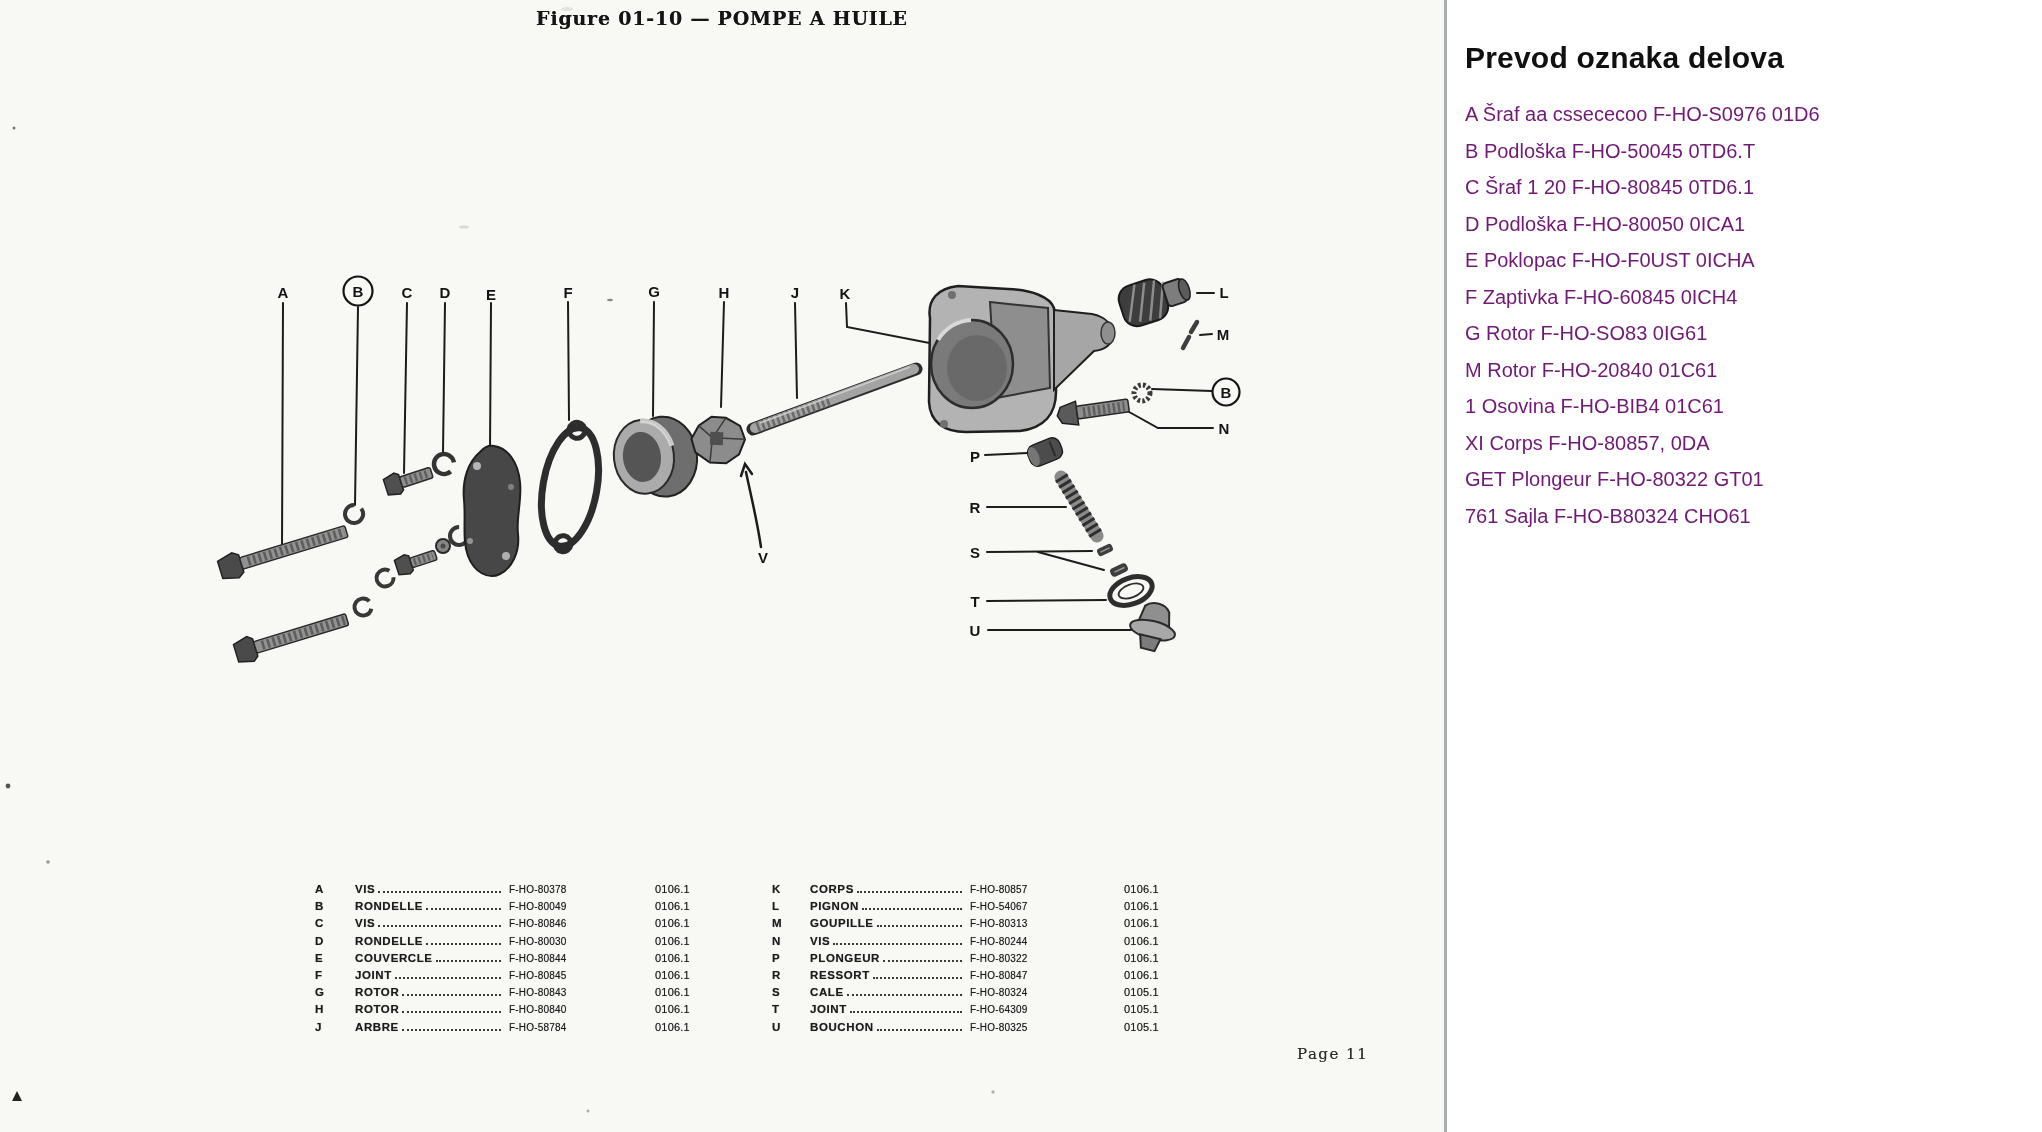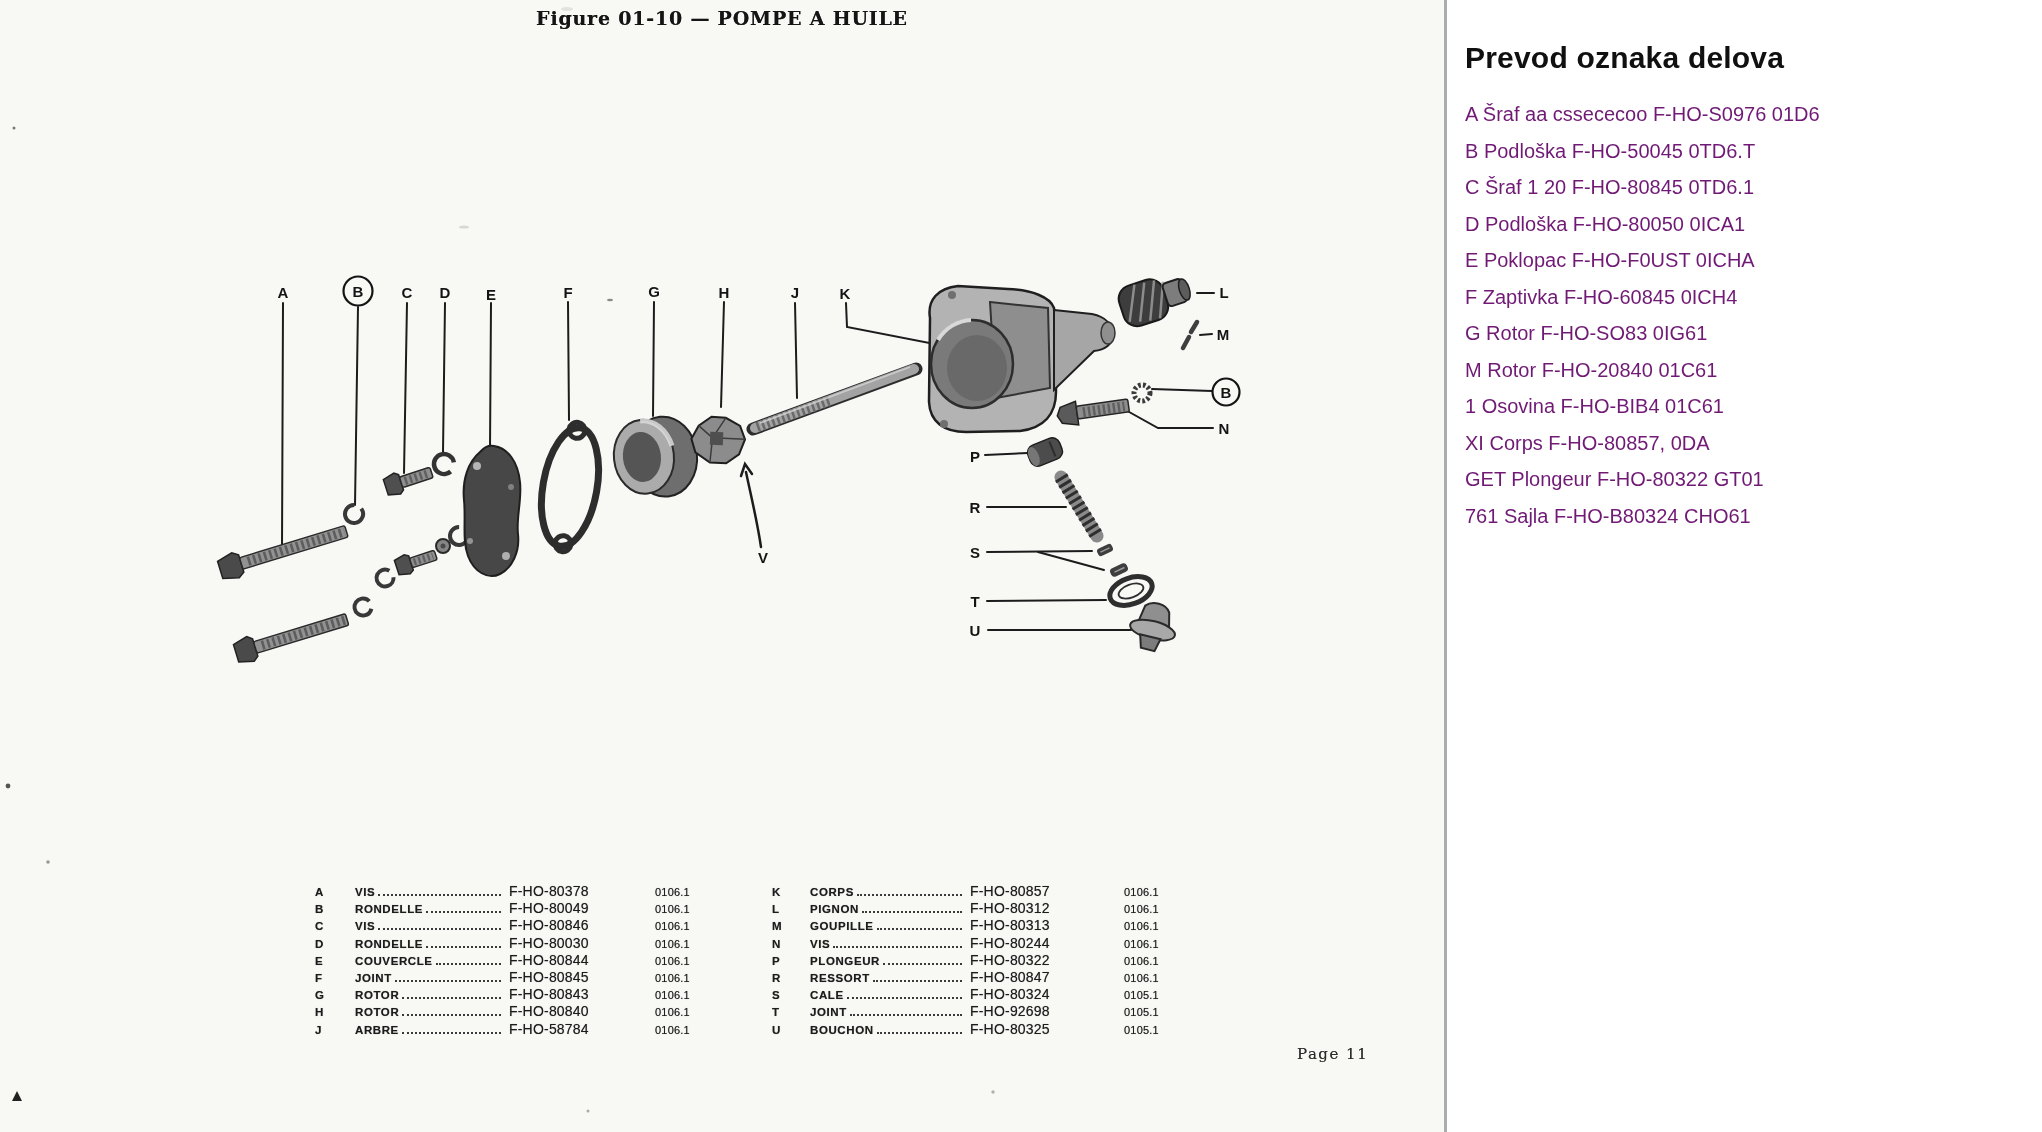"F-HO-80378" .pn { font-size: 14px -> 10px }
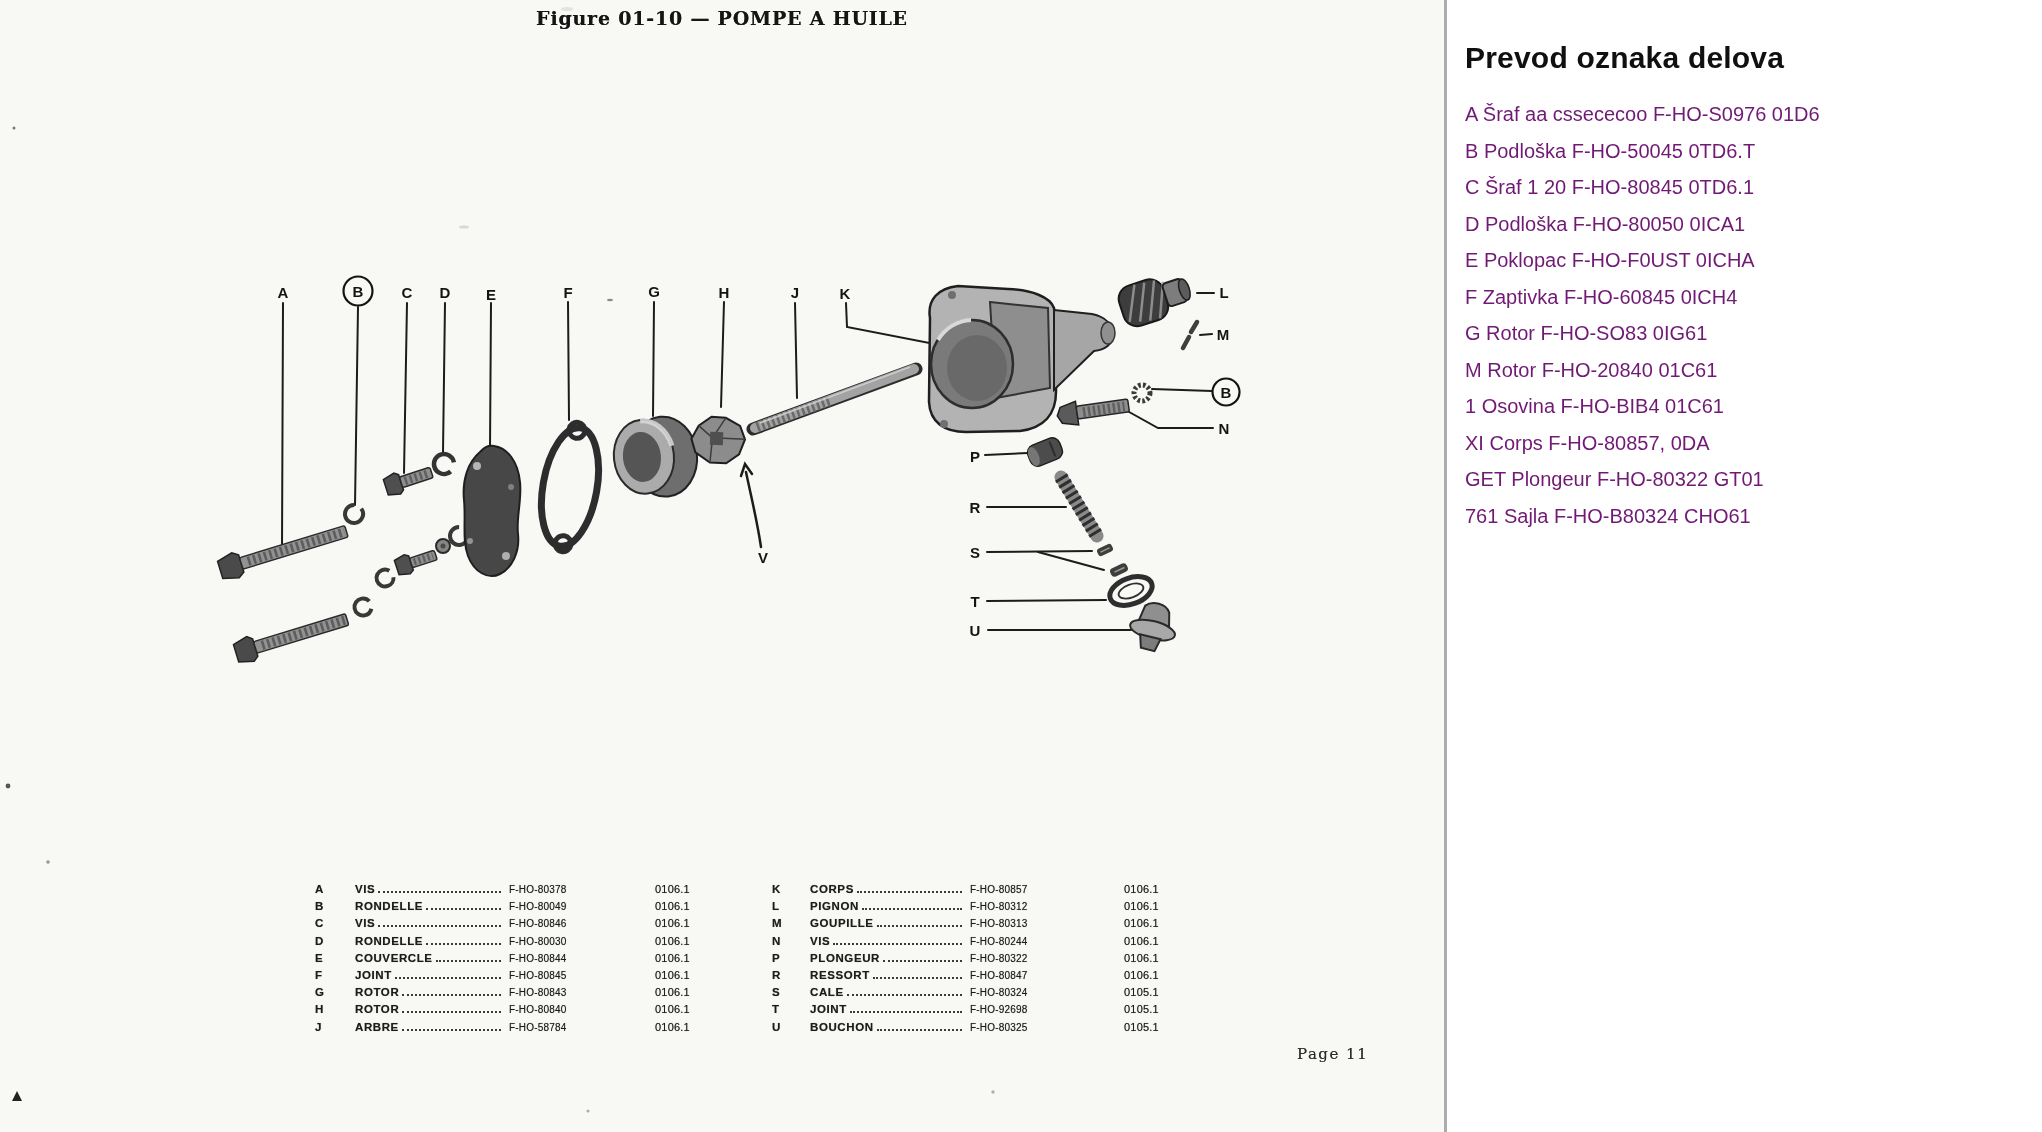"F-HO-80312" span.pn { text: F-HO-80312 -> F-HO-54067 }
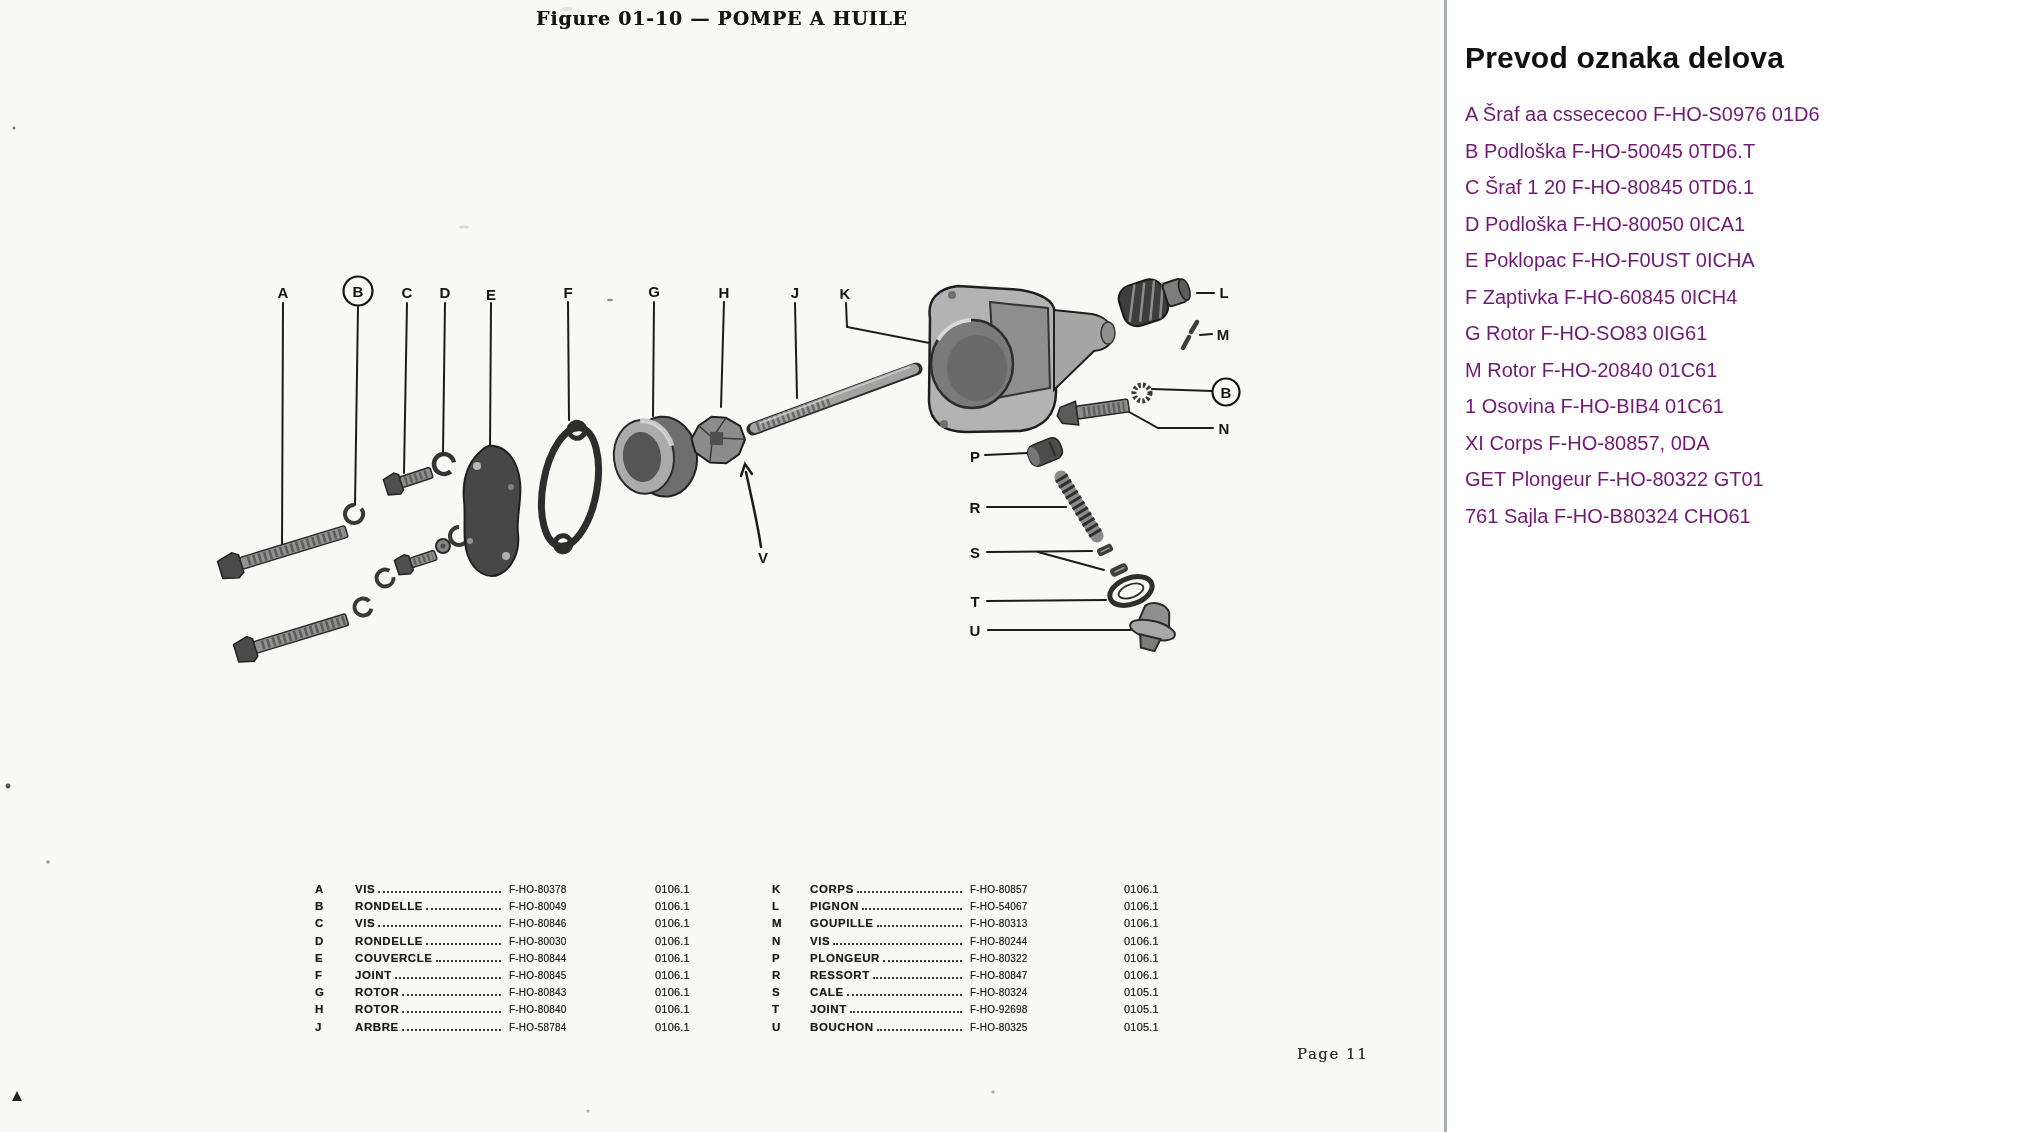"F-HO-92698" span.pn { text: F-HO-92698 -> F-HO-64309 }
